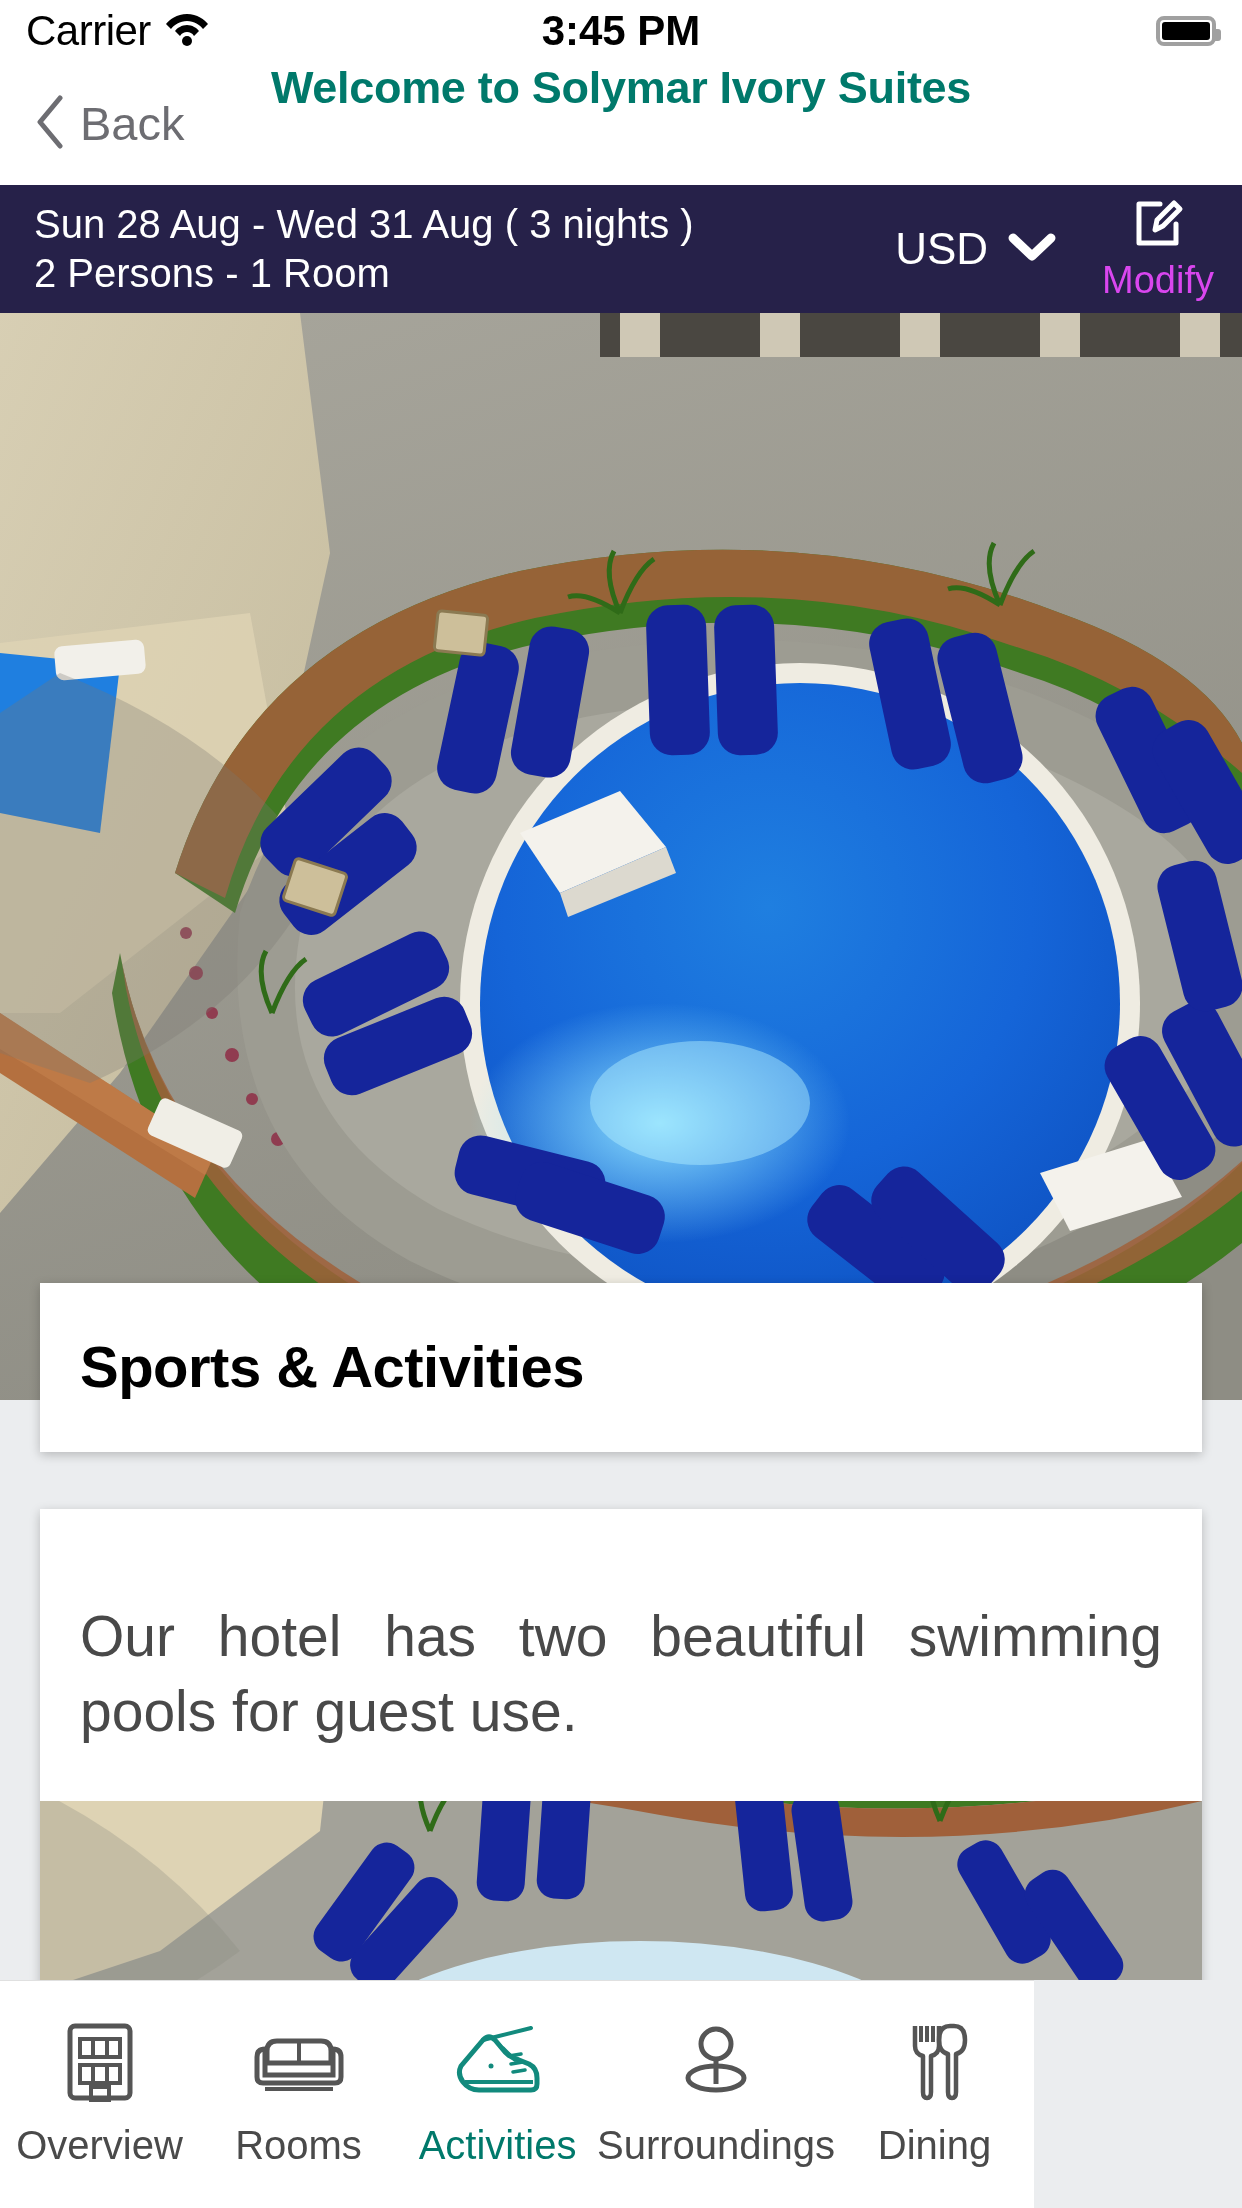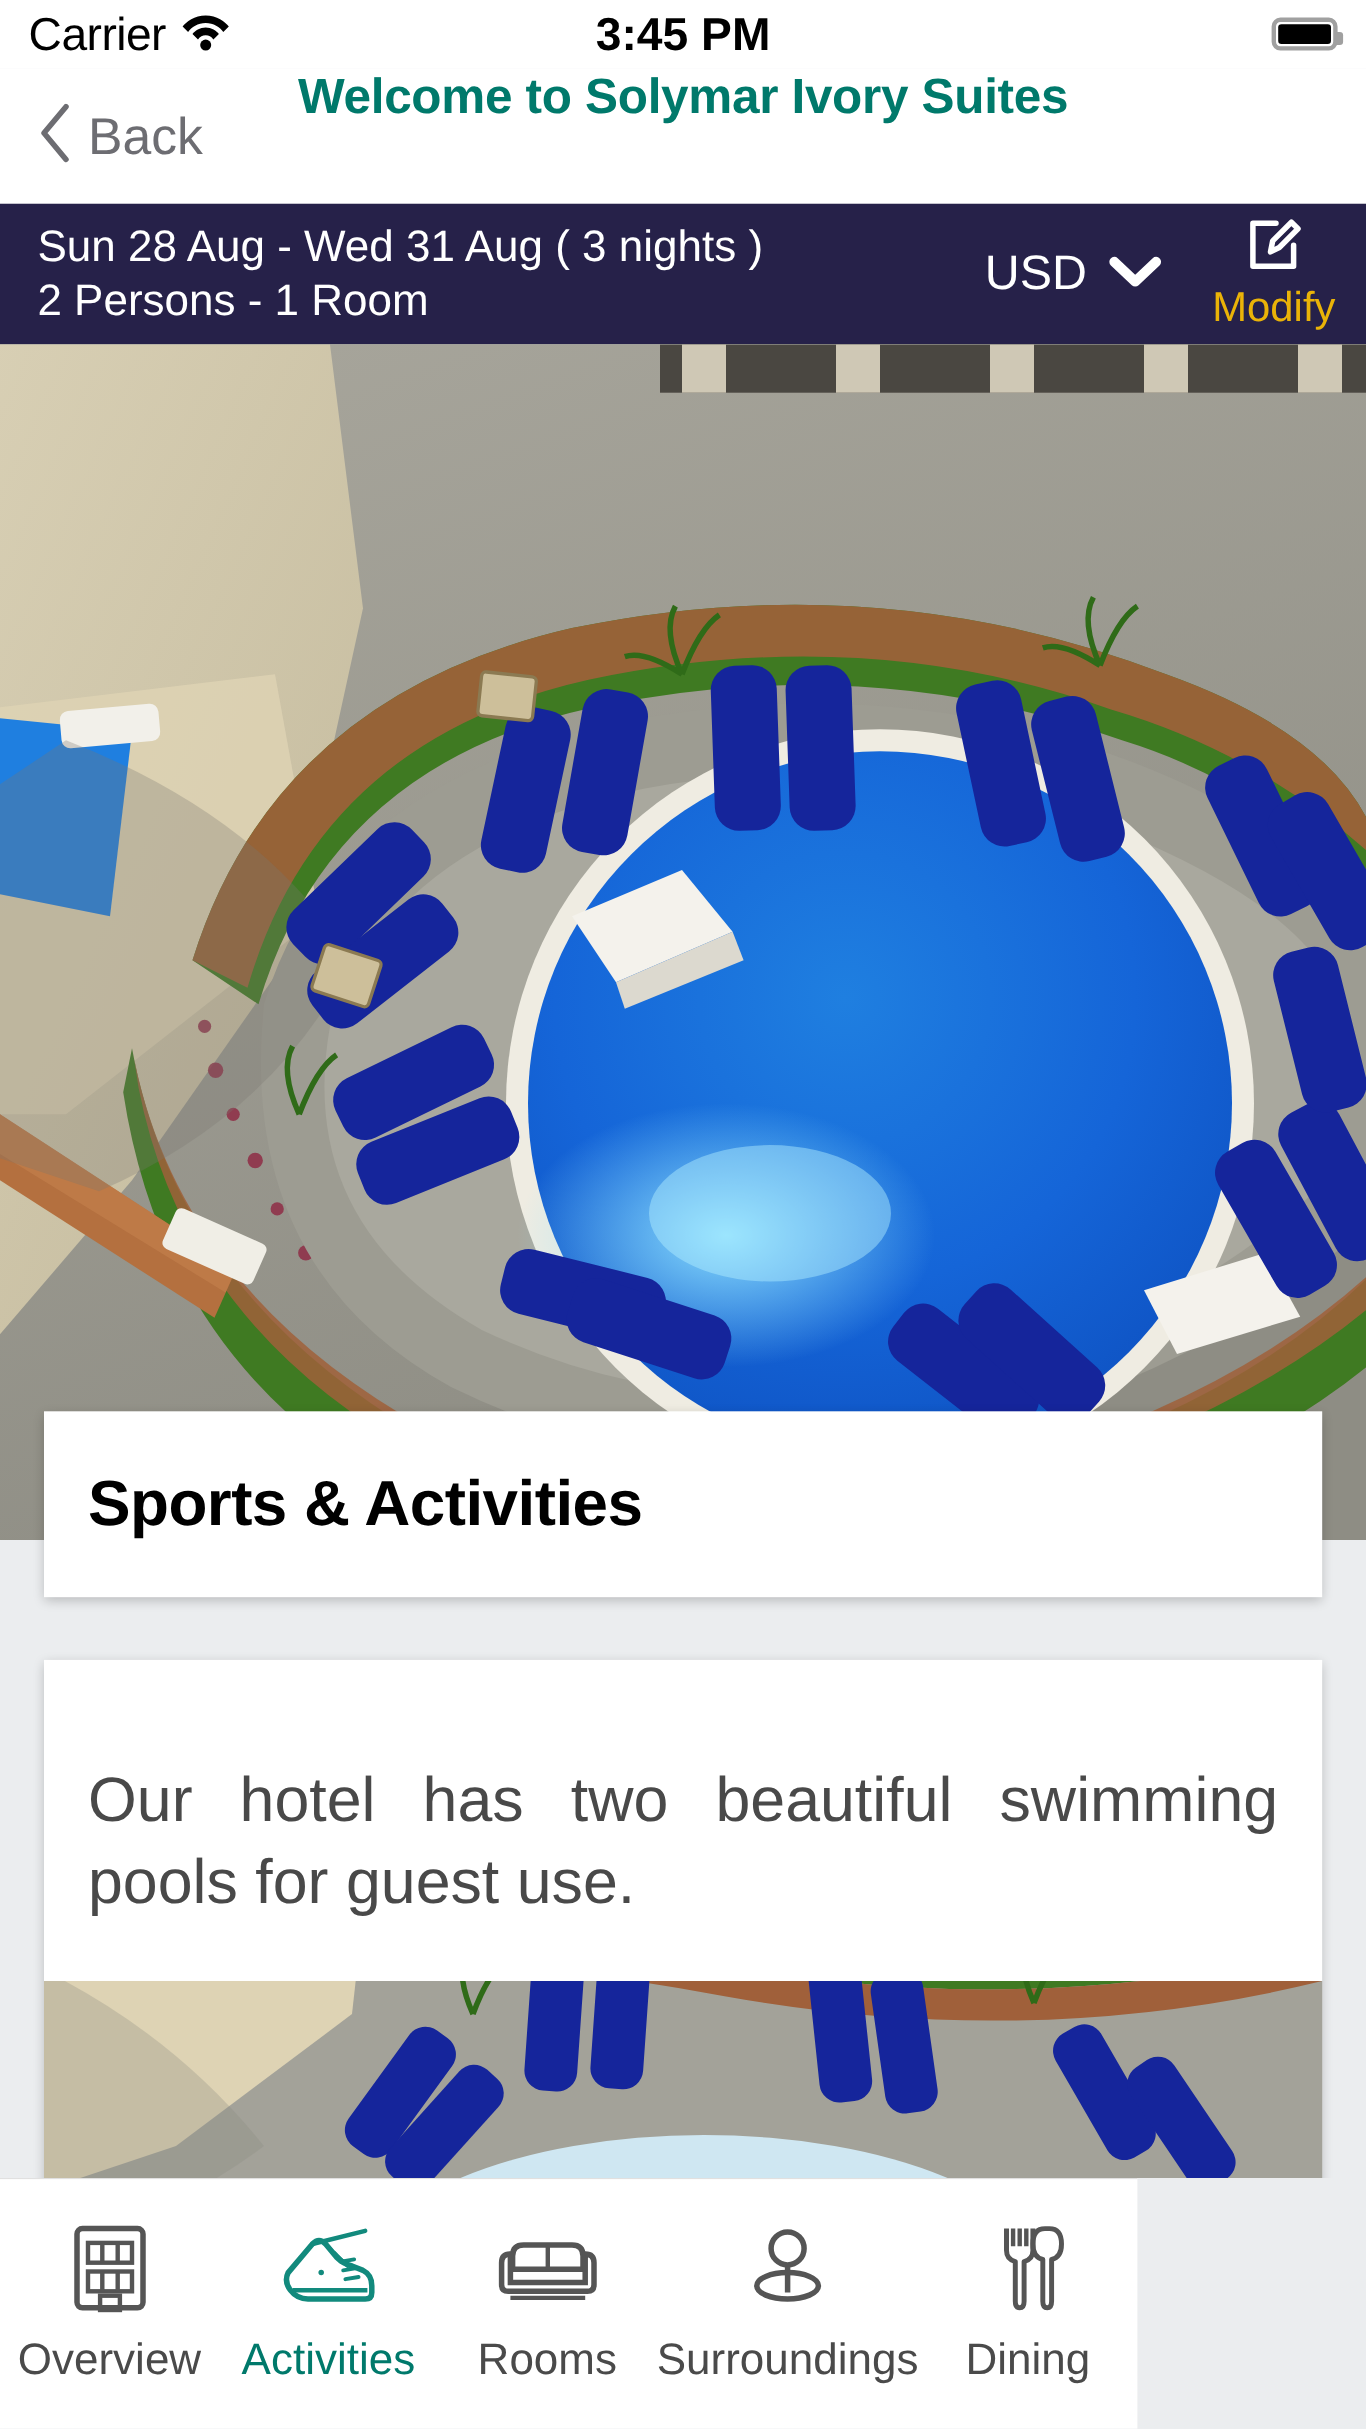"Modify" .bb-modify-label { color: #eab308 -> #d946ef }
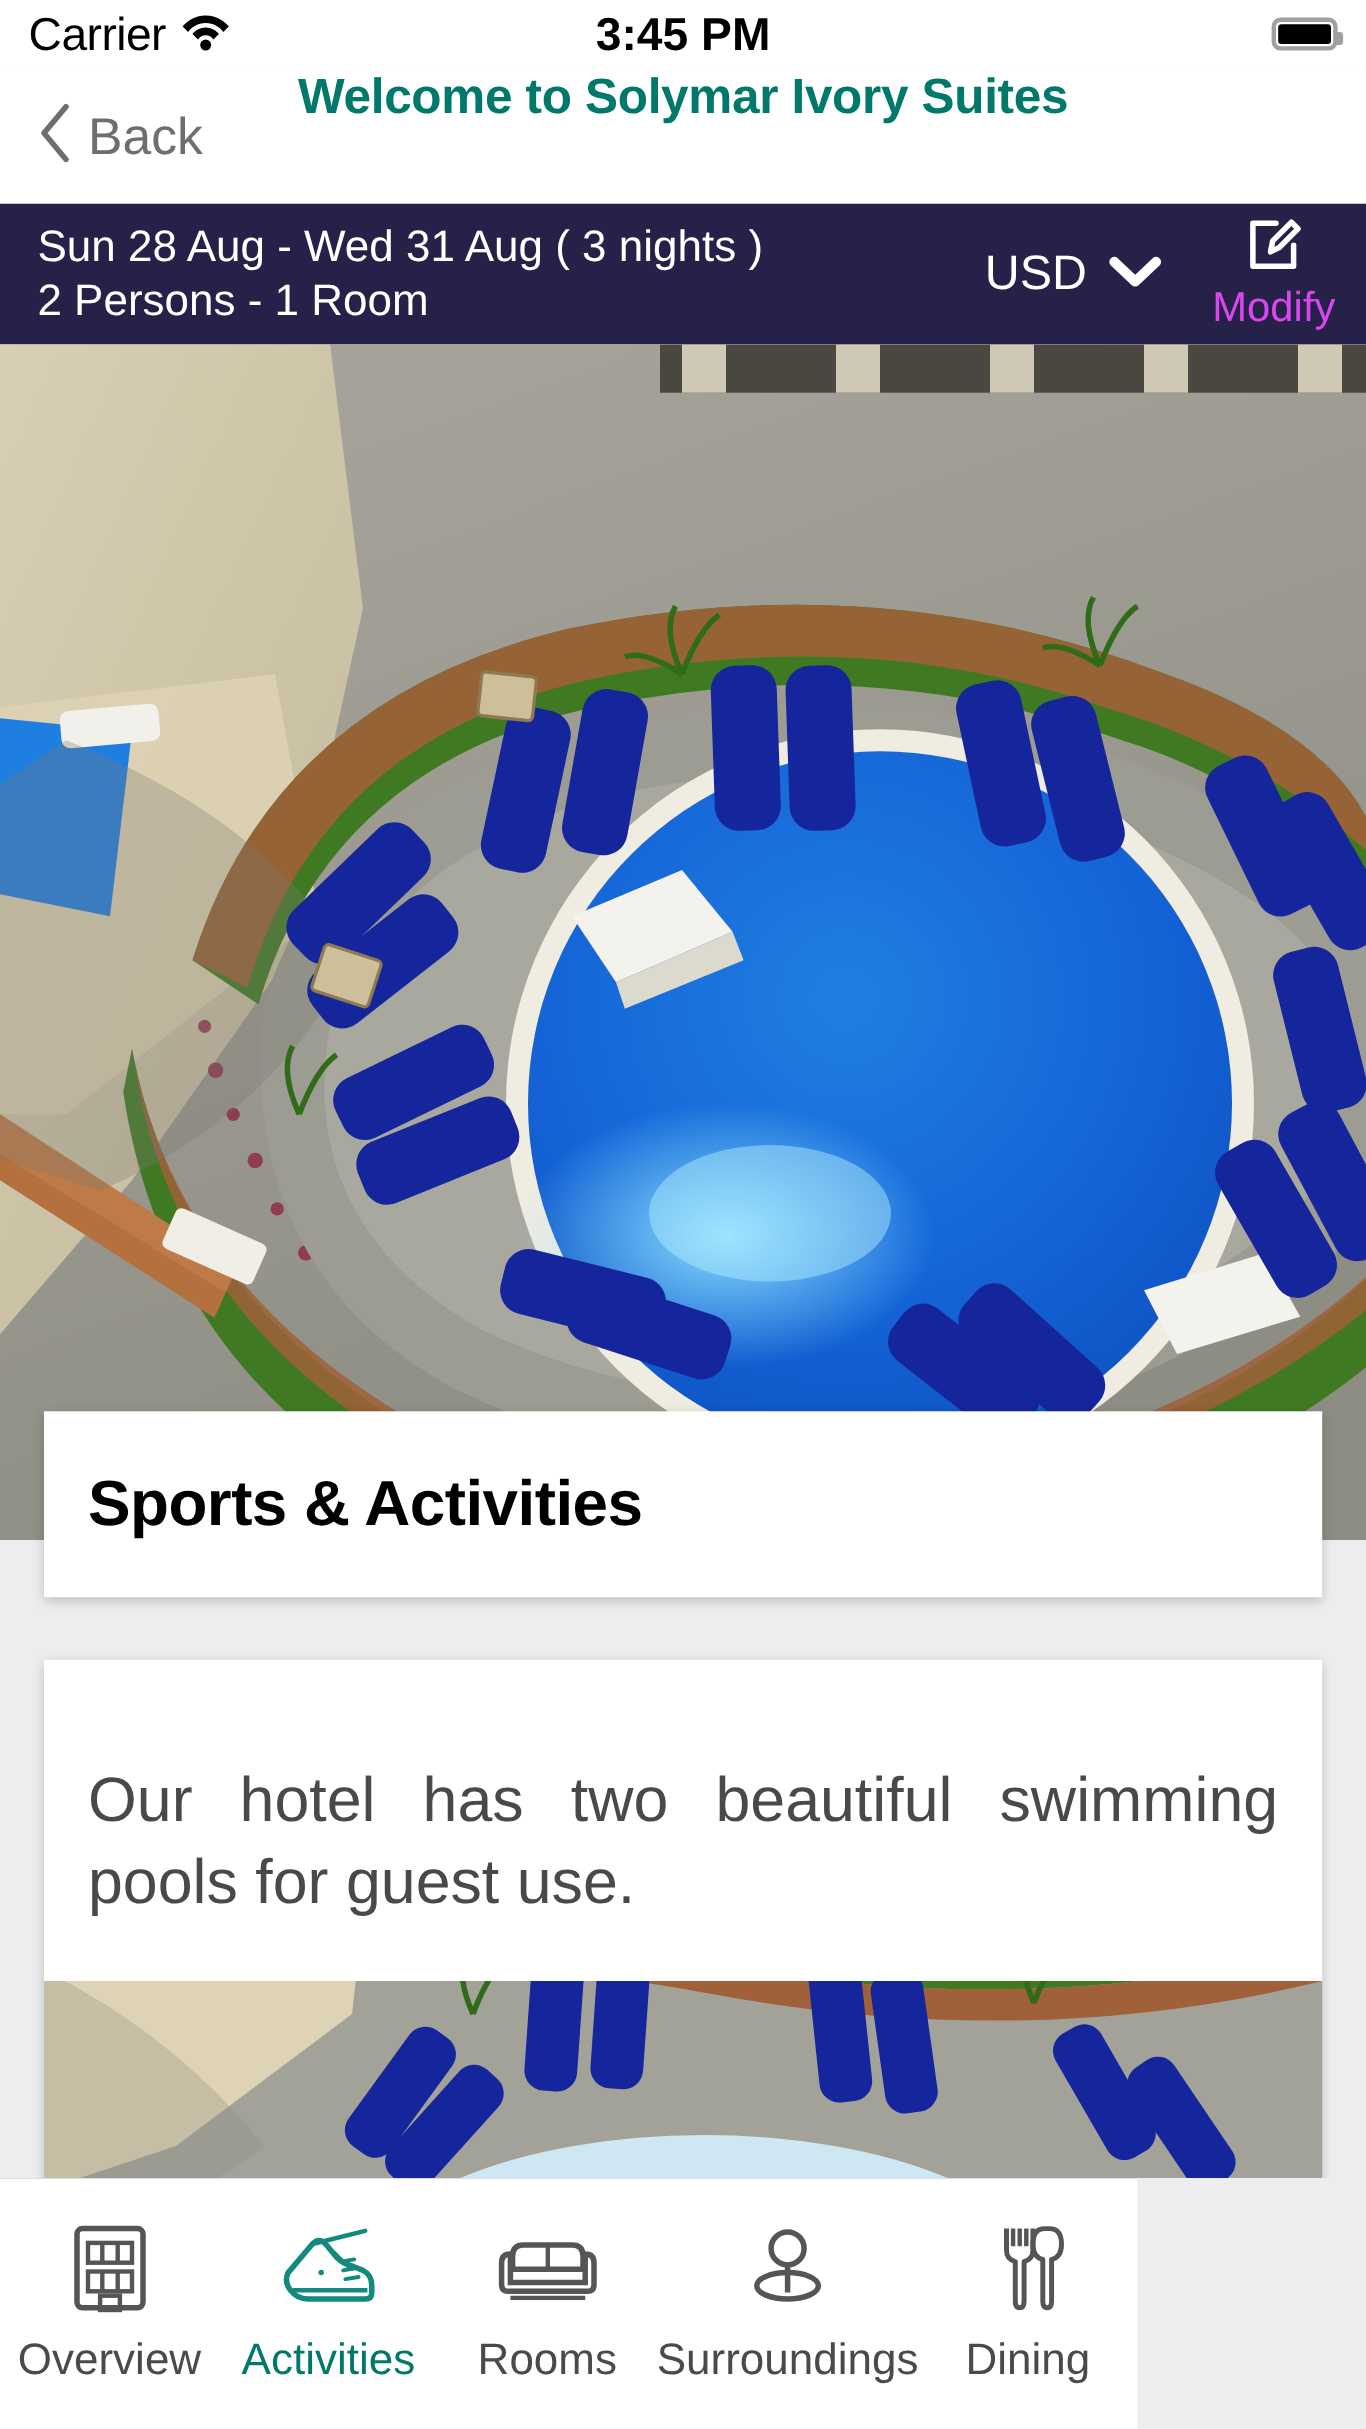"Activities" div.tab { order: before "Rooms" -> after "Rooms" }
